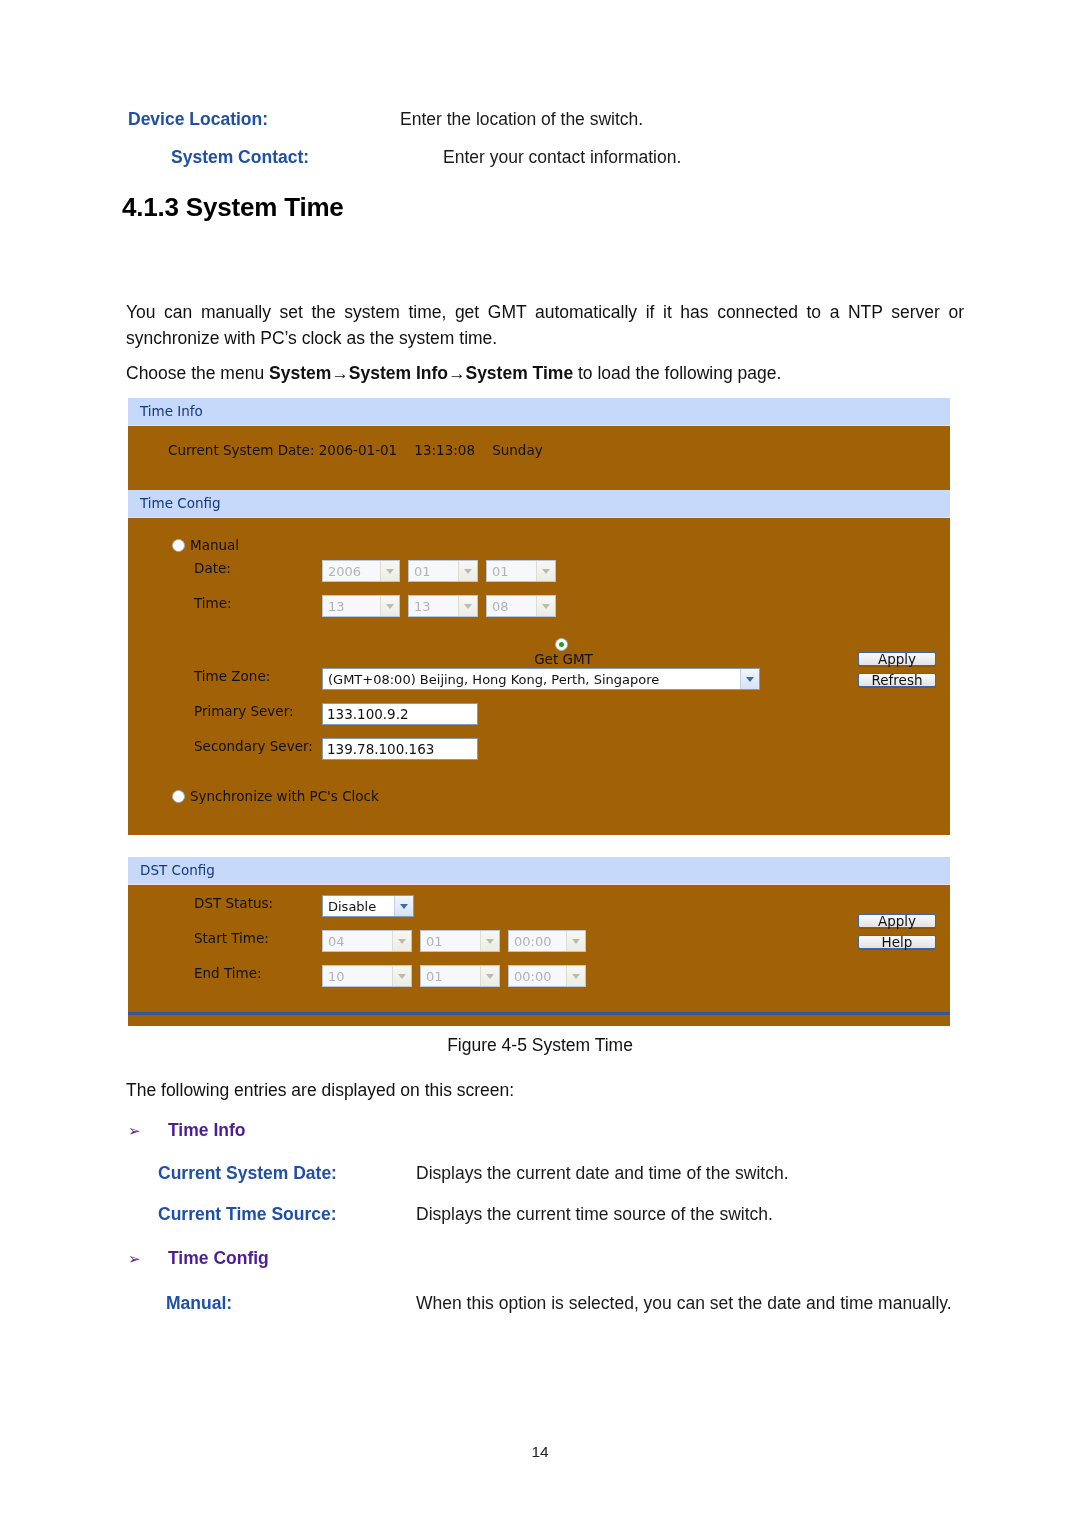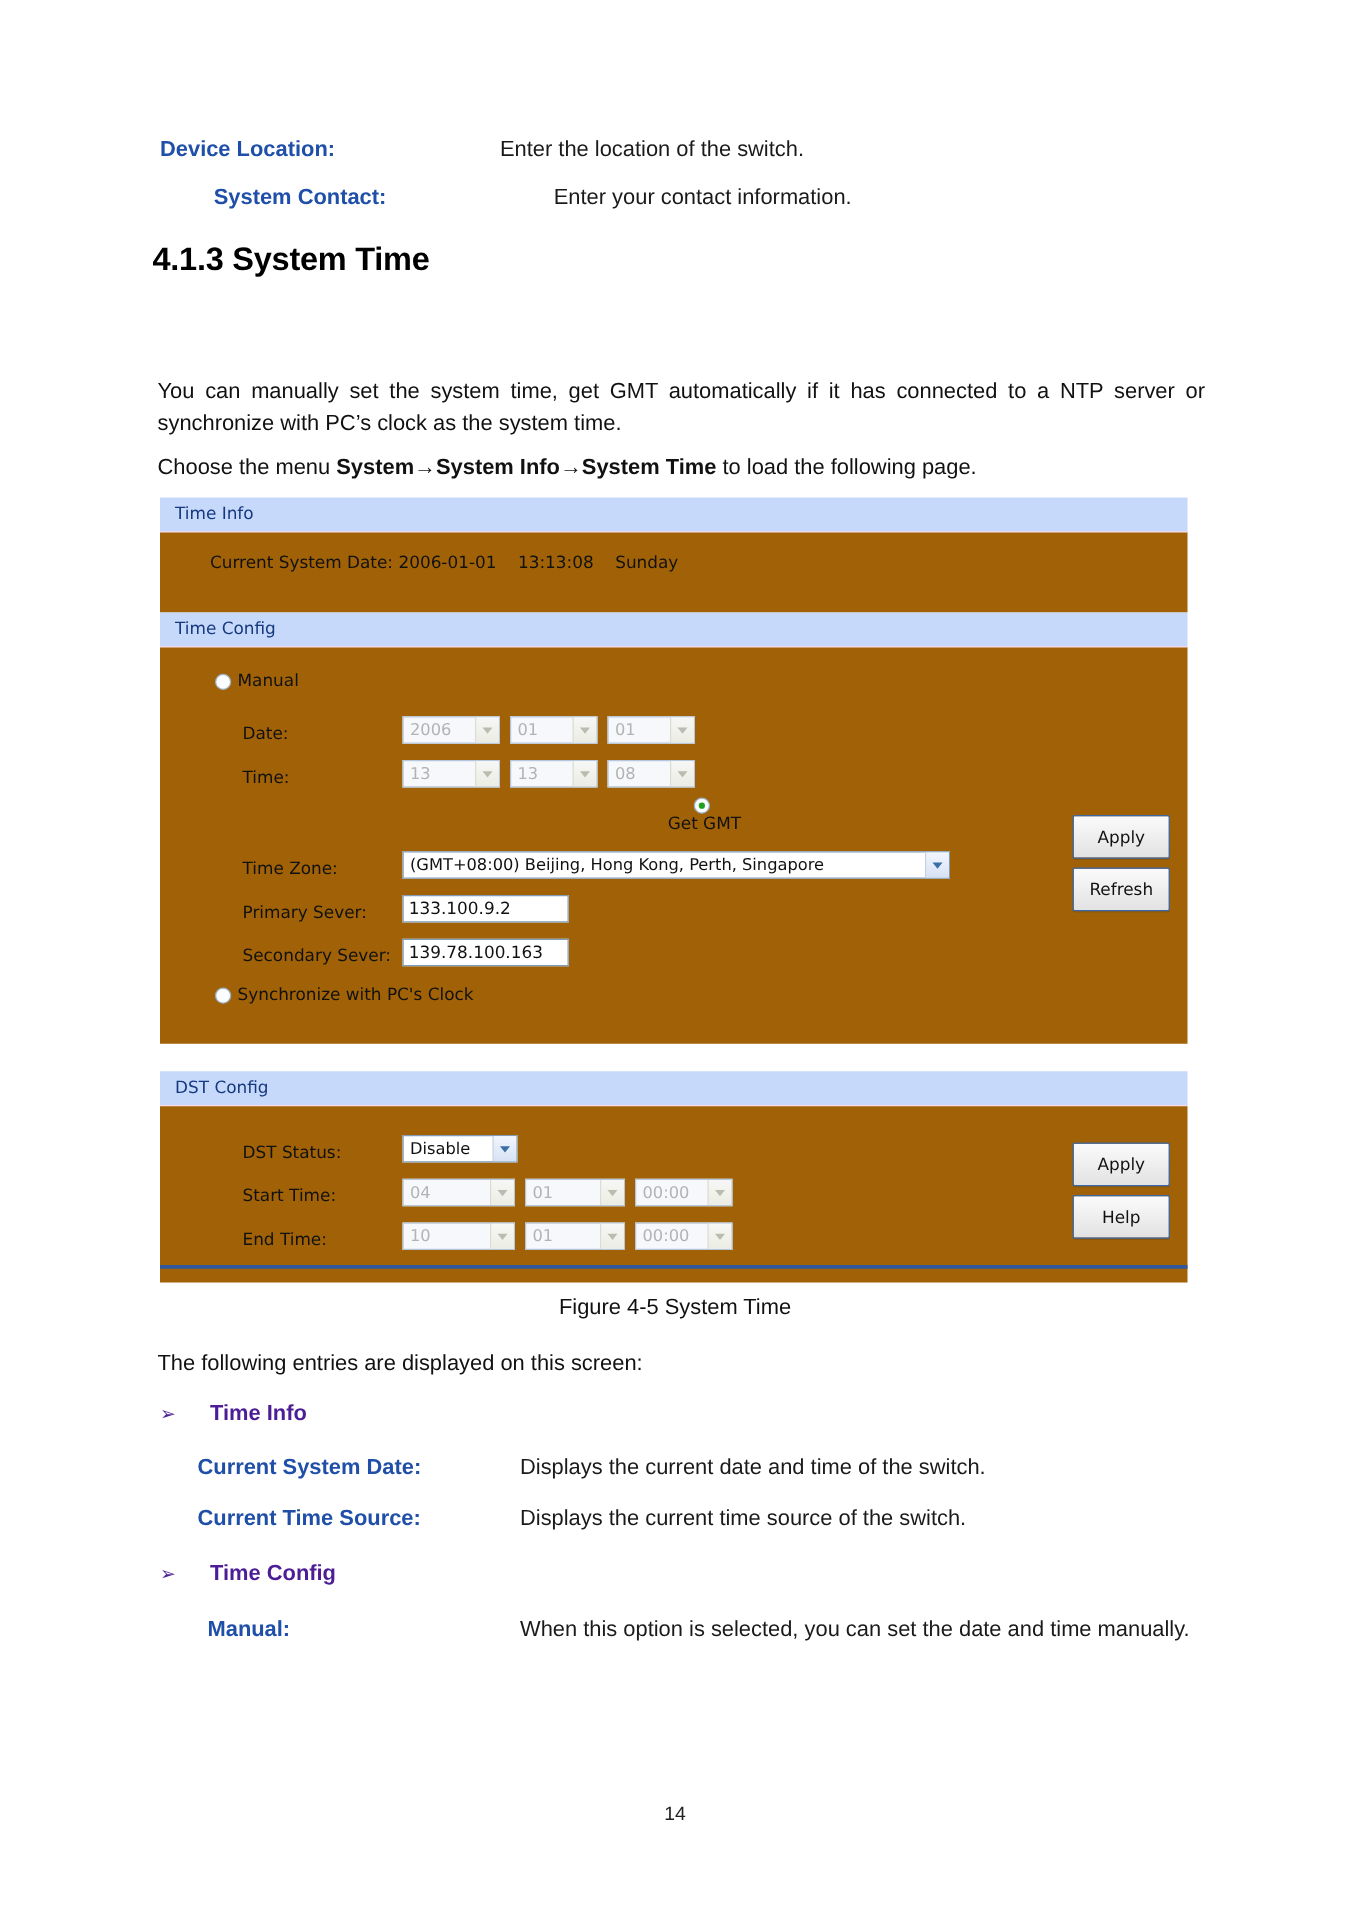"Date:" .ui-row { align-items: flex-end -> flex-start }
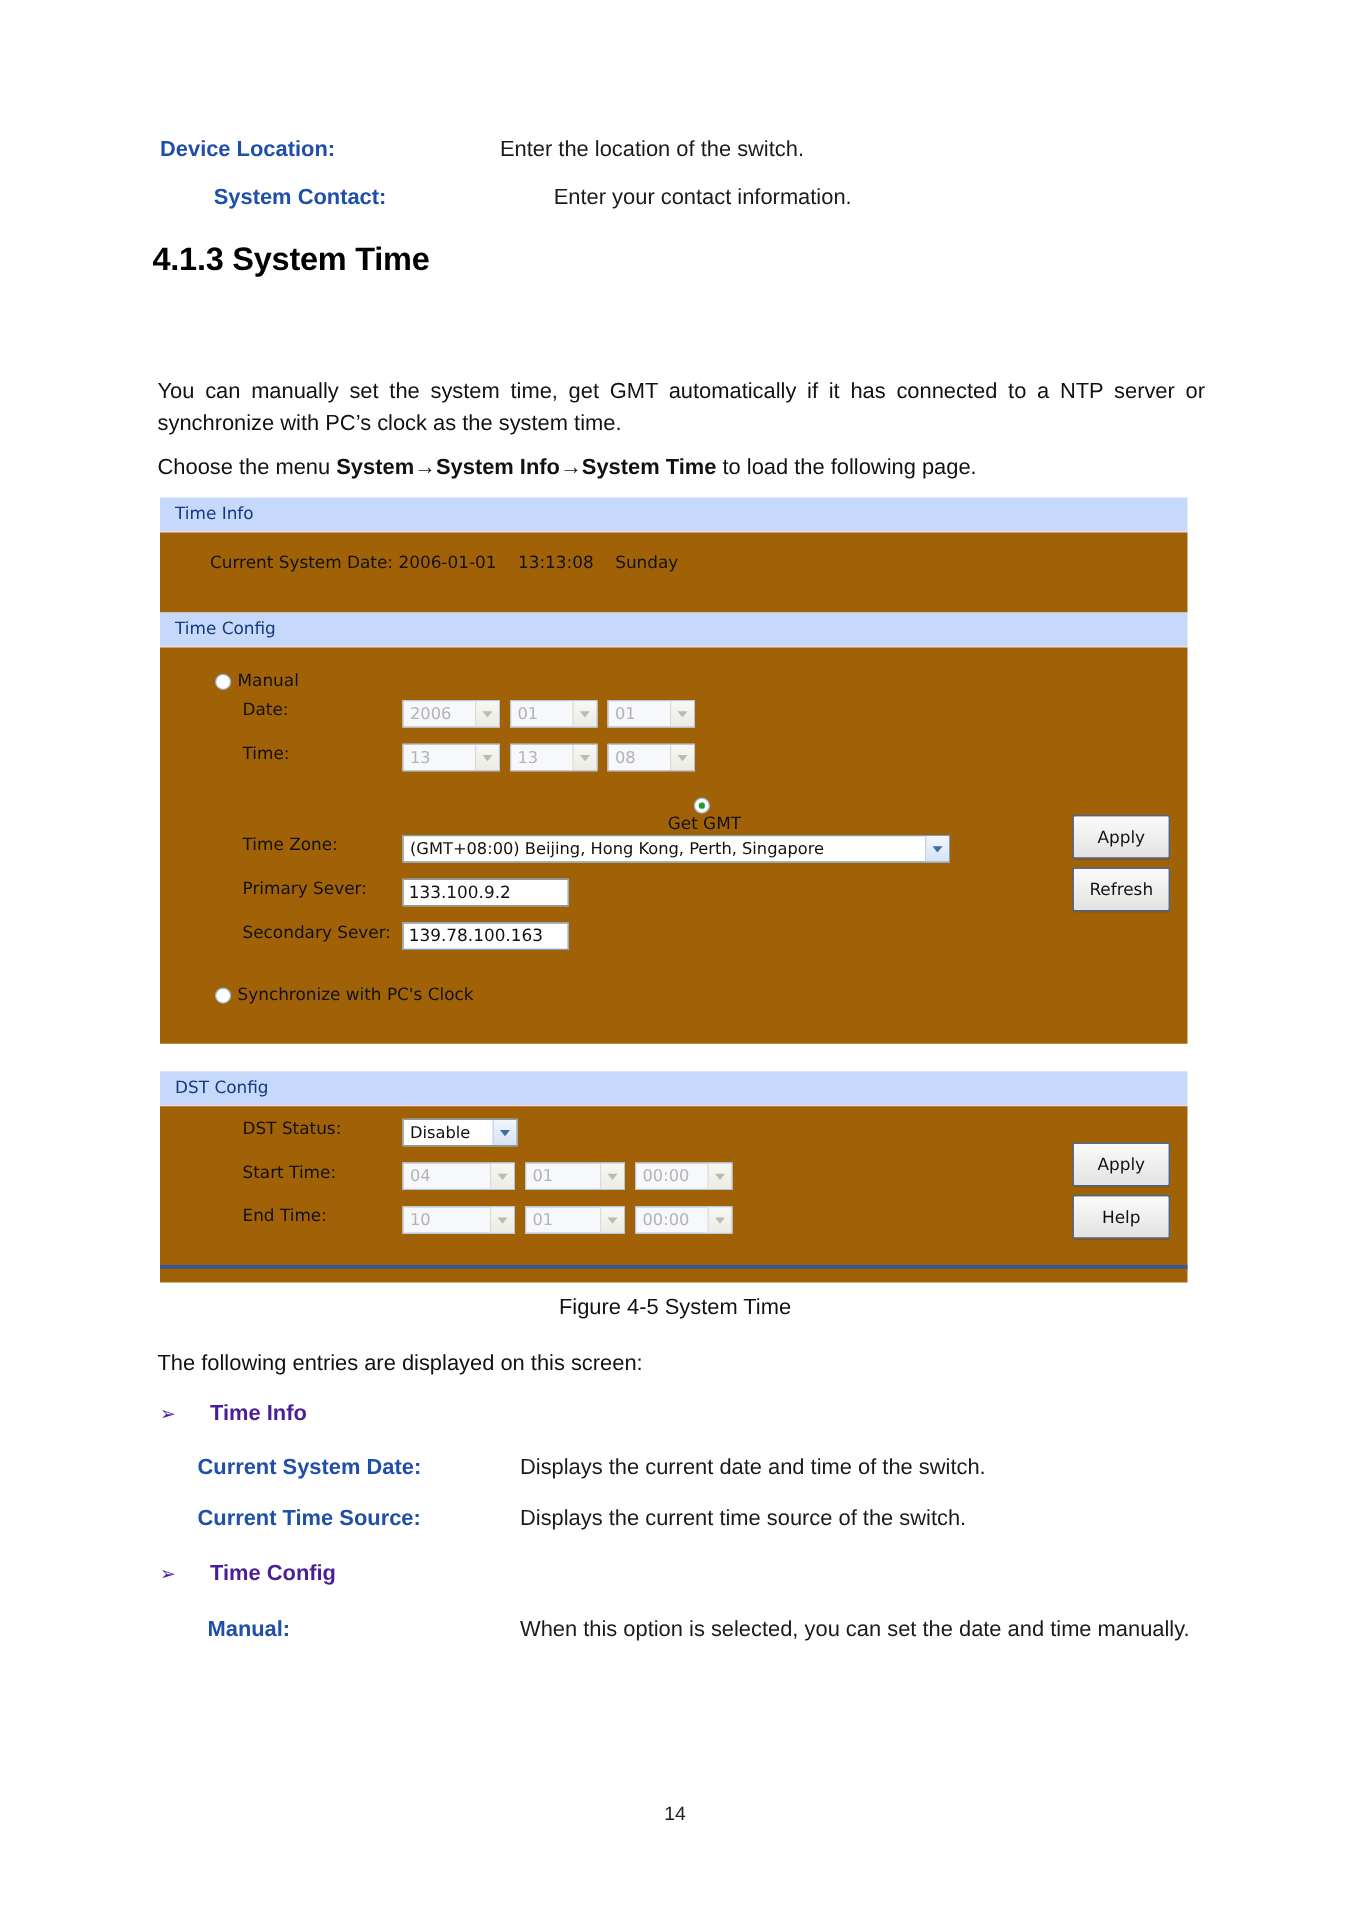"Apply" .btn { height: 35px -> 14px }
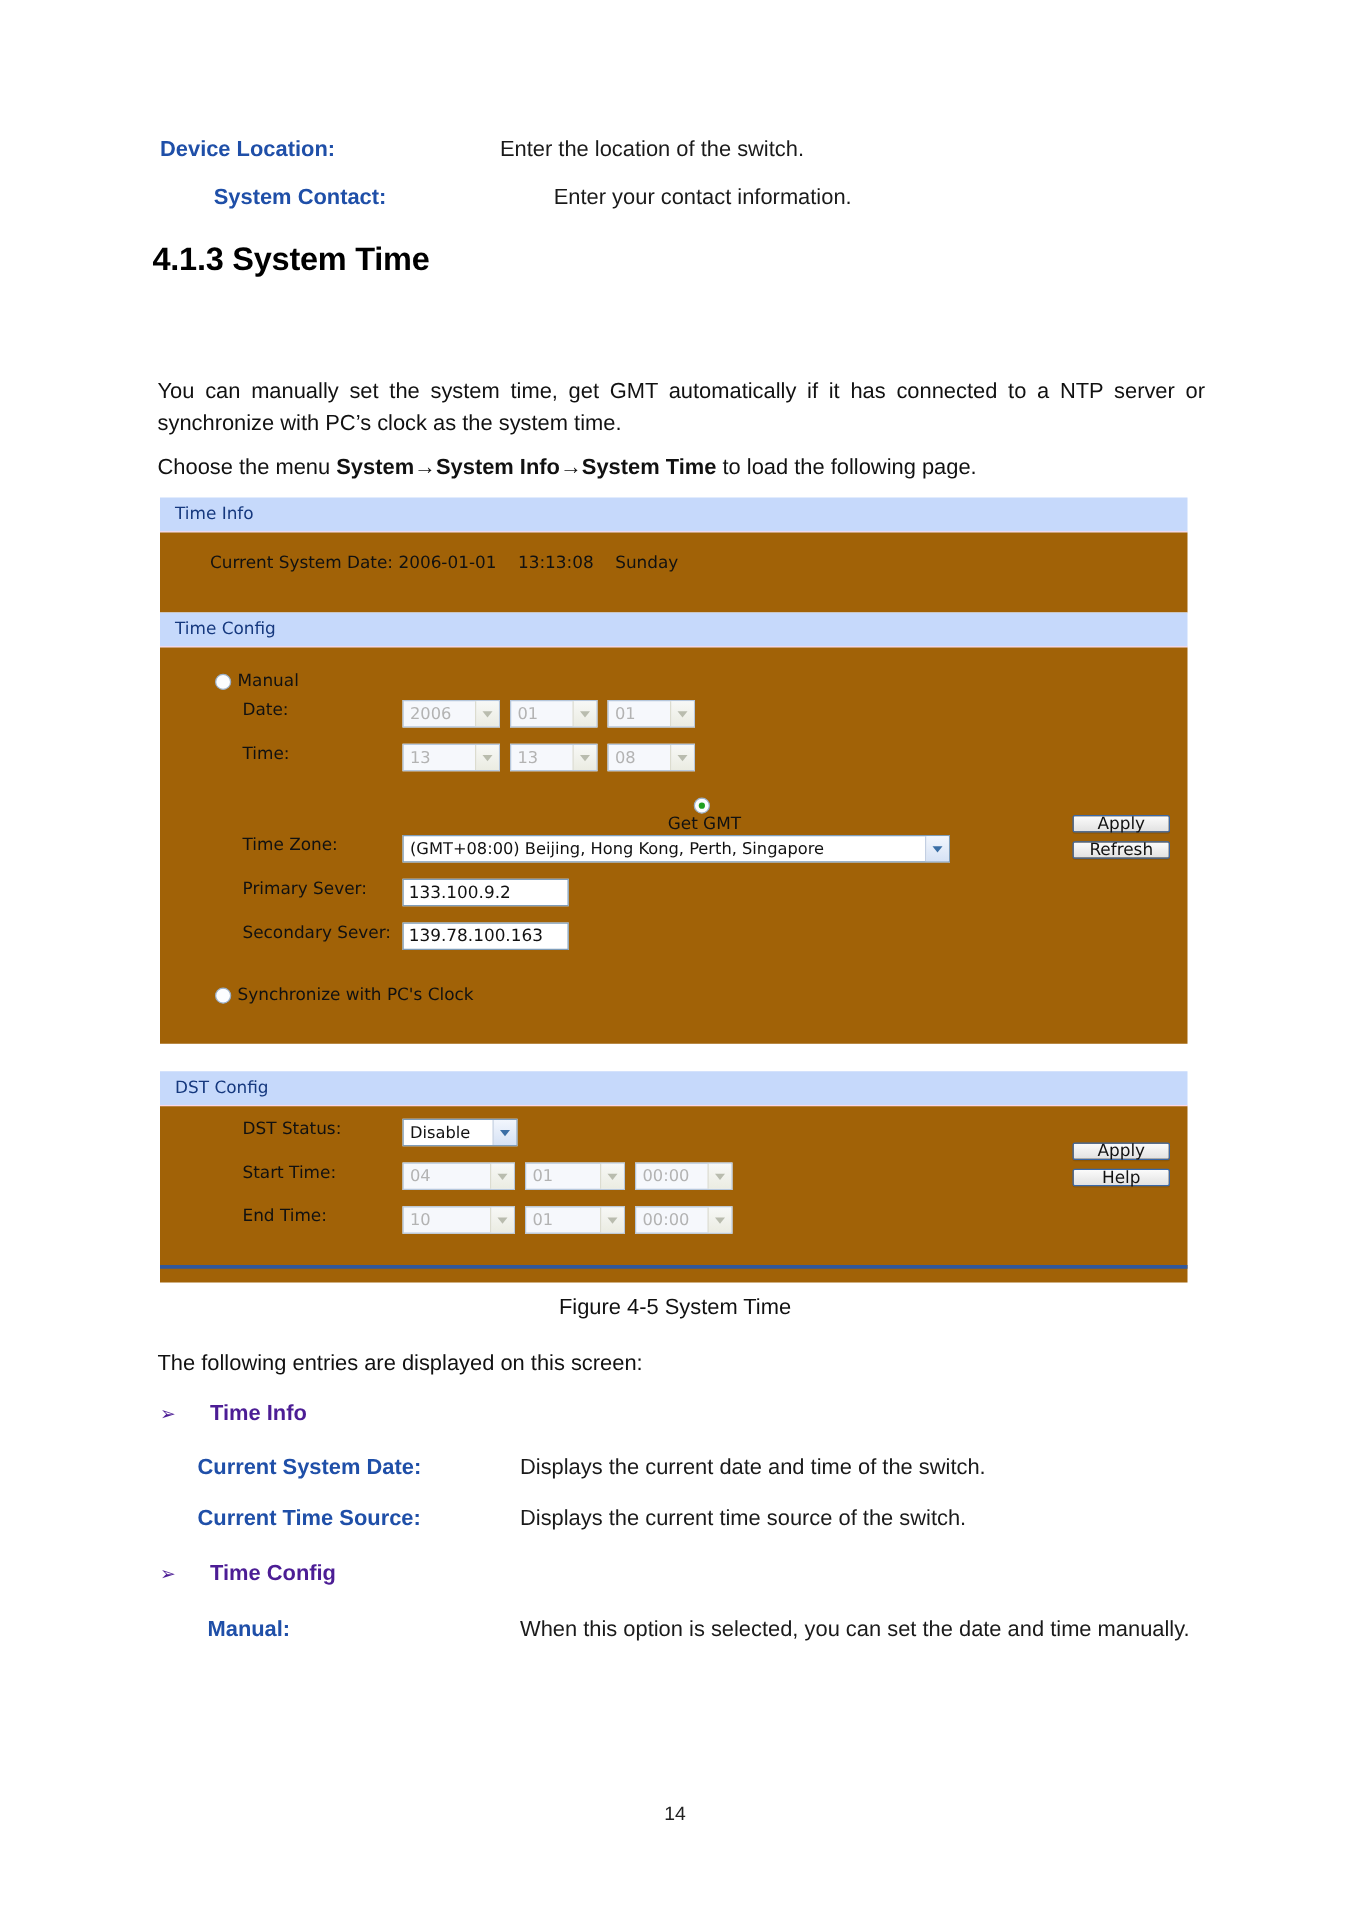"133.100.9.2" .txtinput { width: 133px -> 156px }
